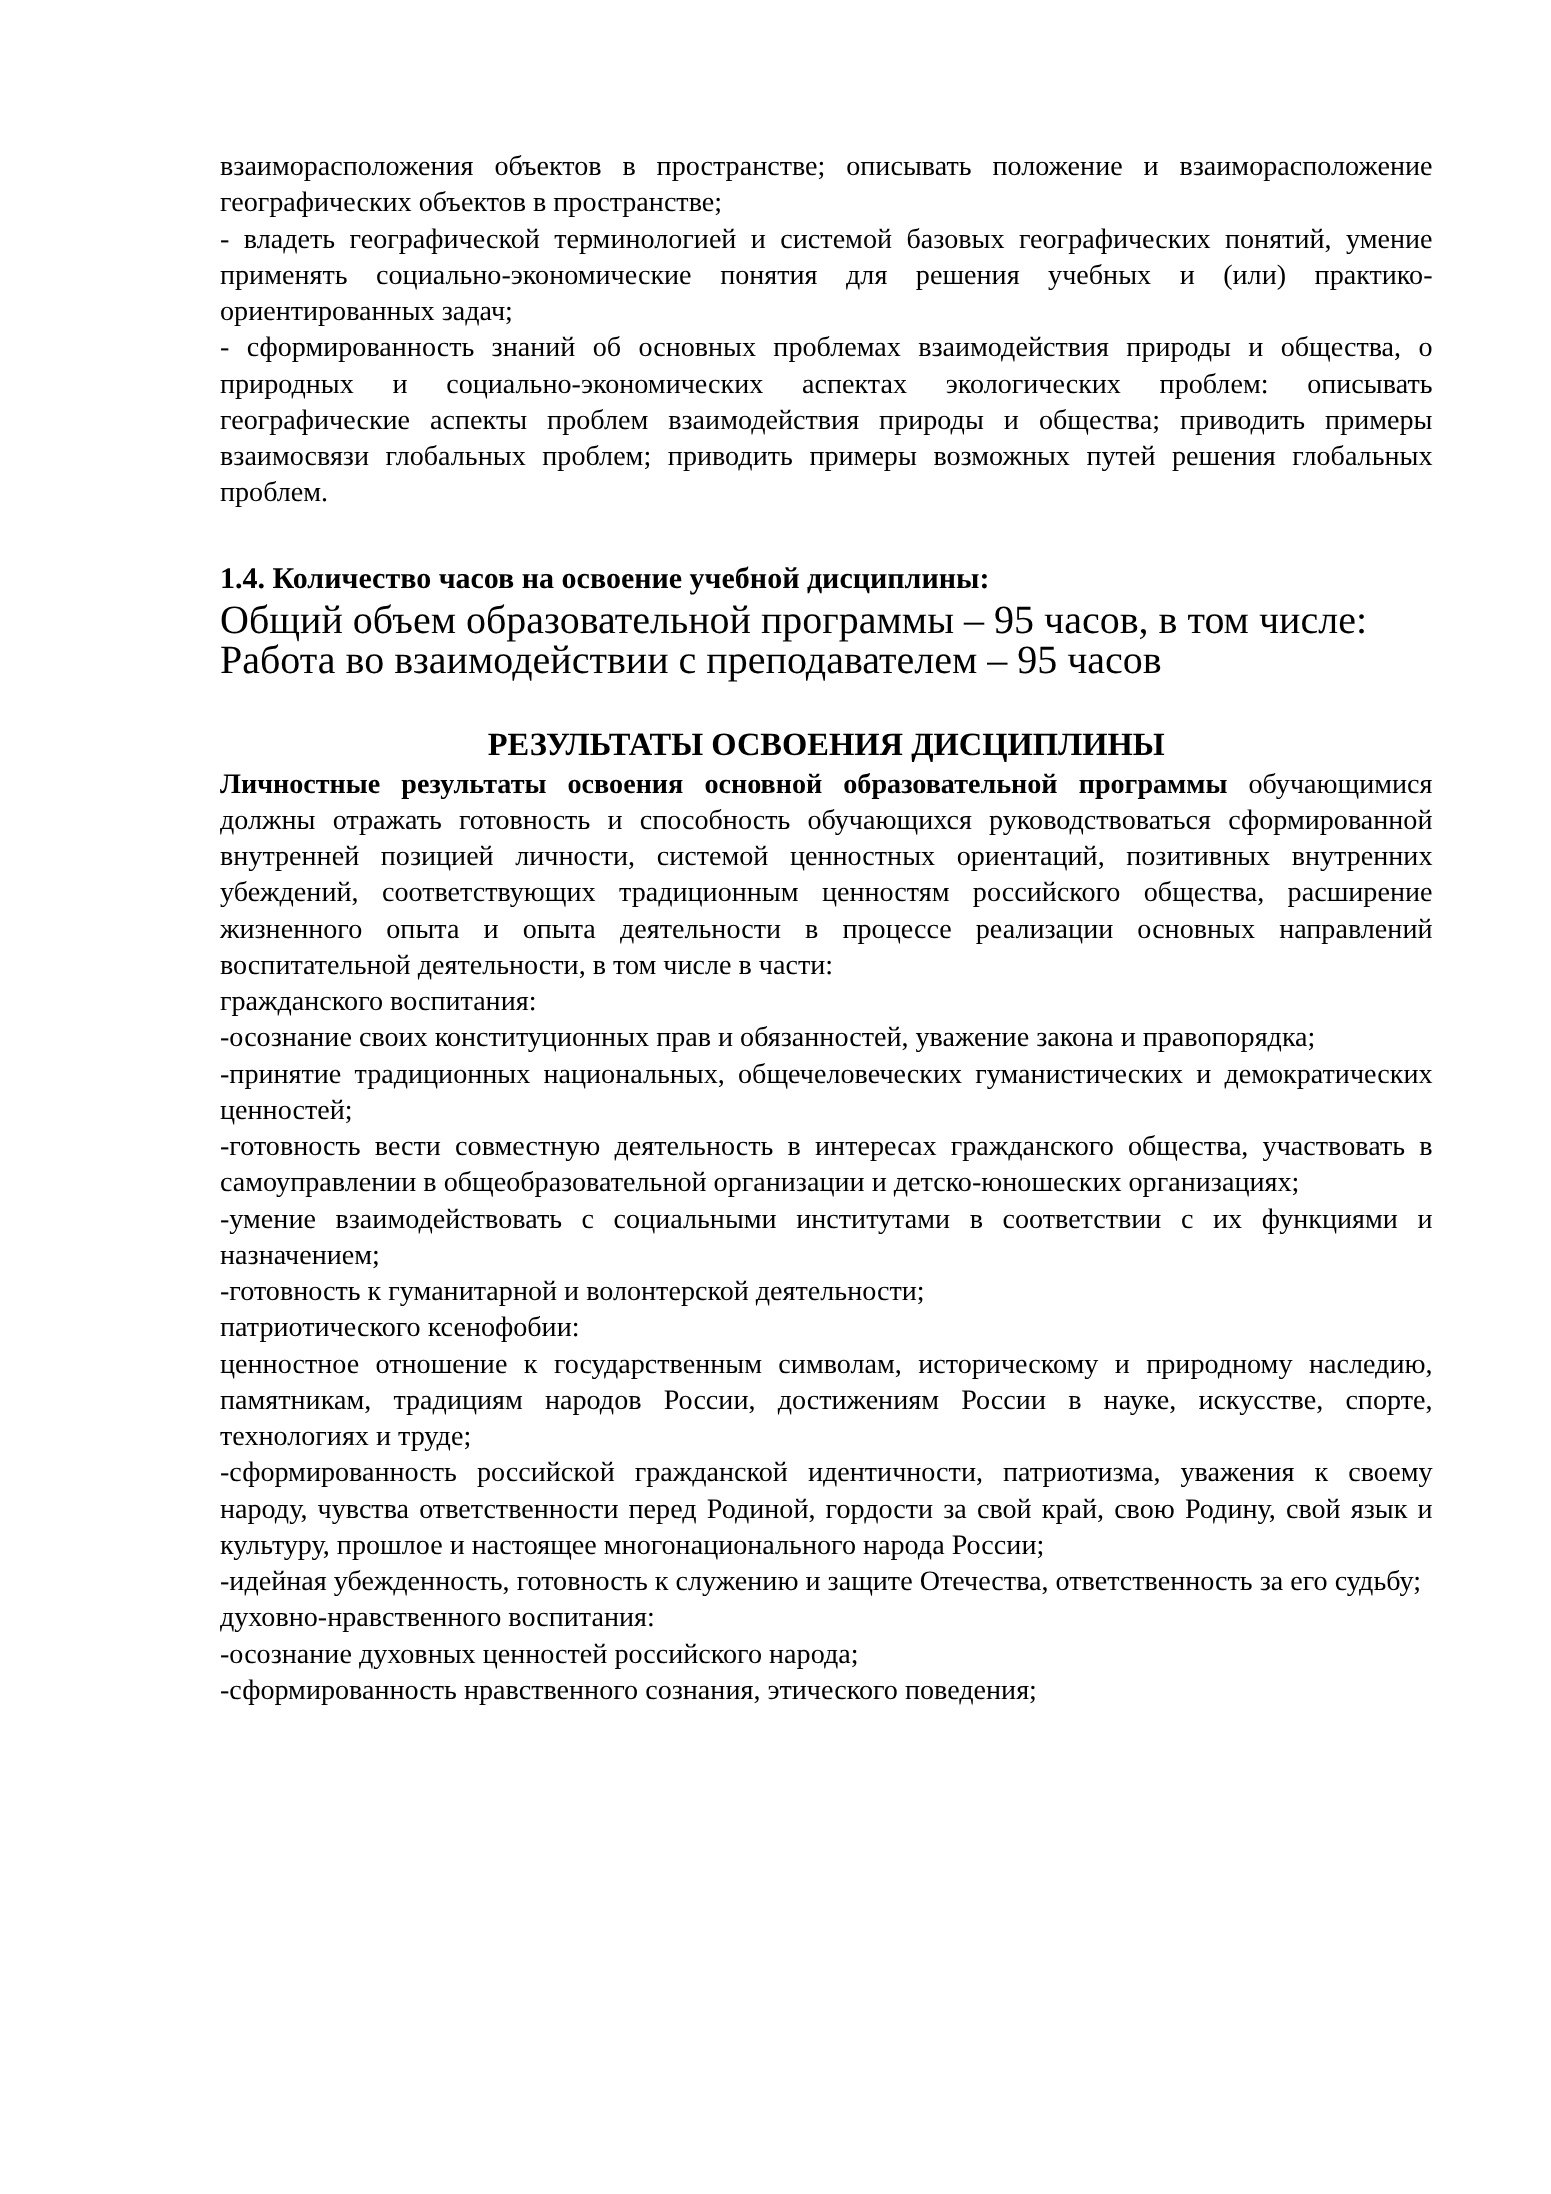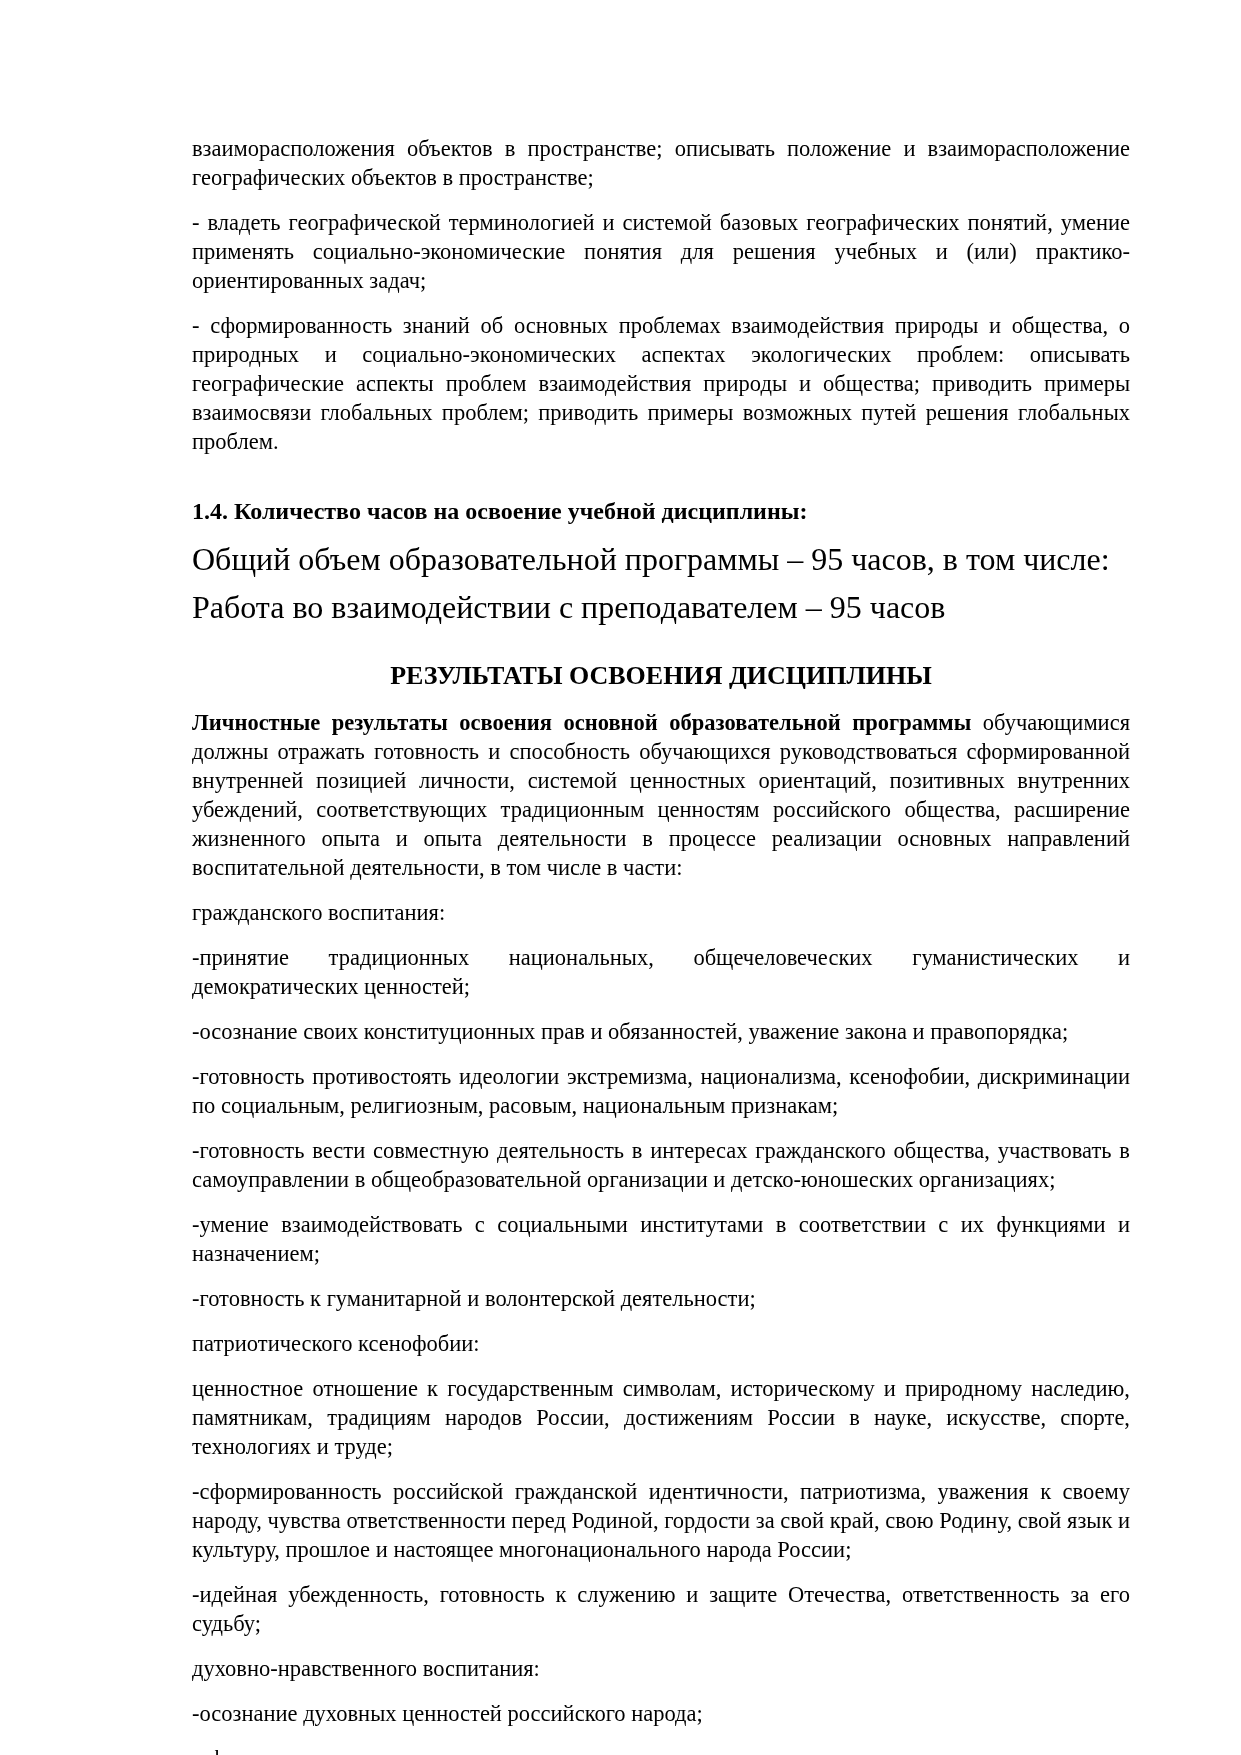"взаиморасположения объектов в" p { margin: 16px -> 0 }
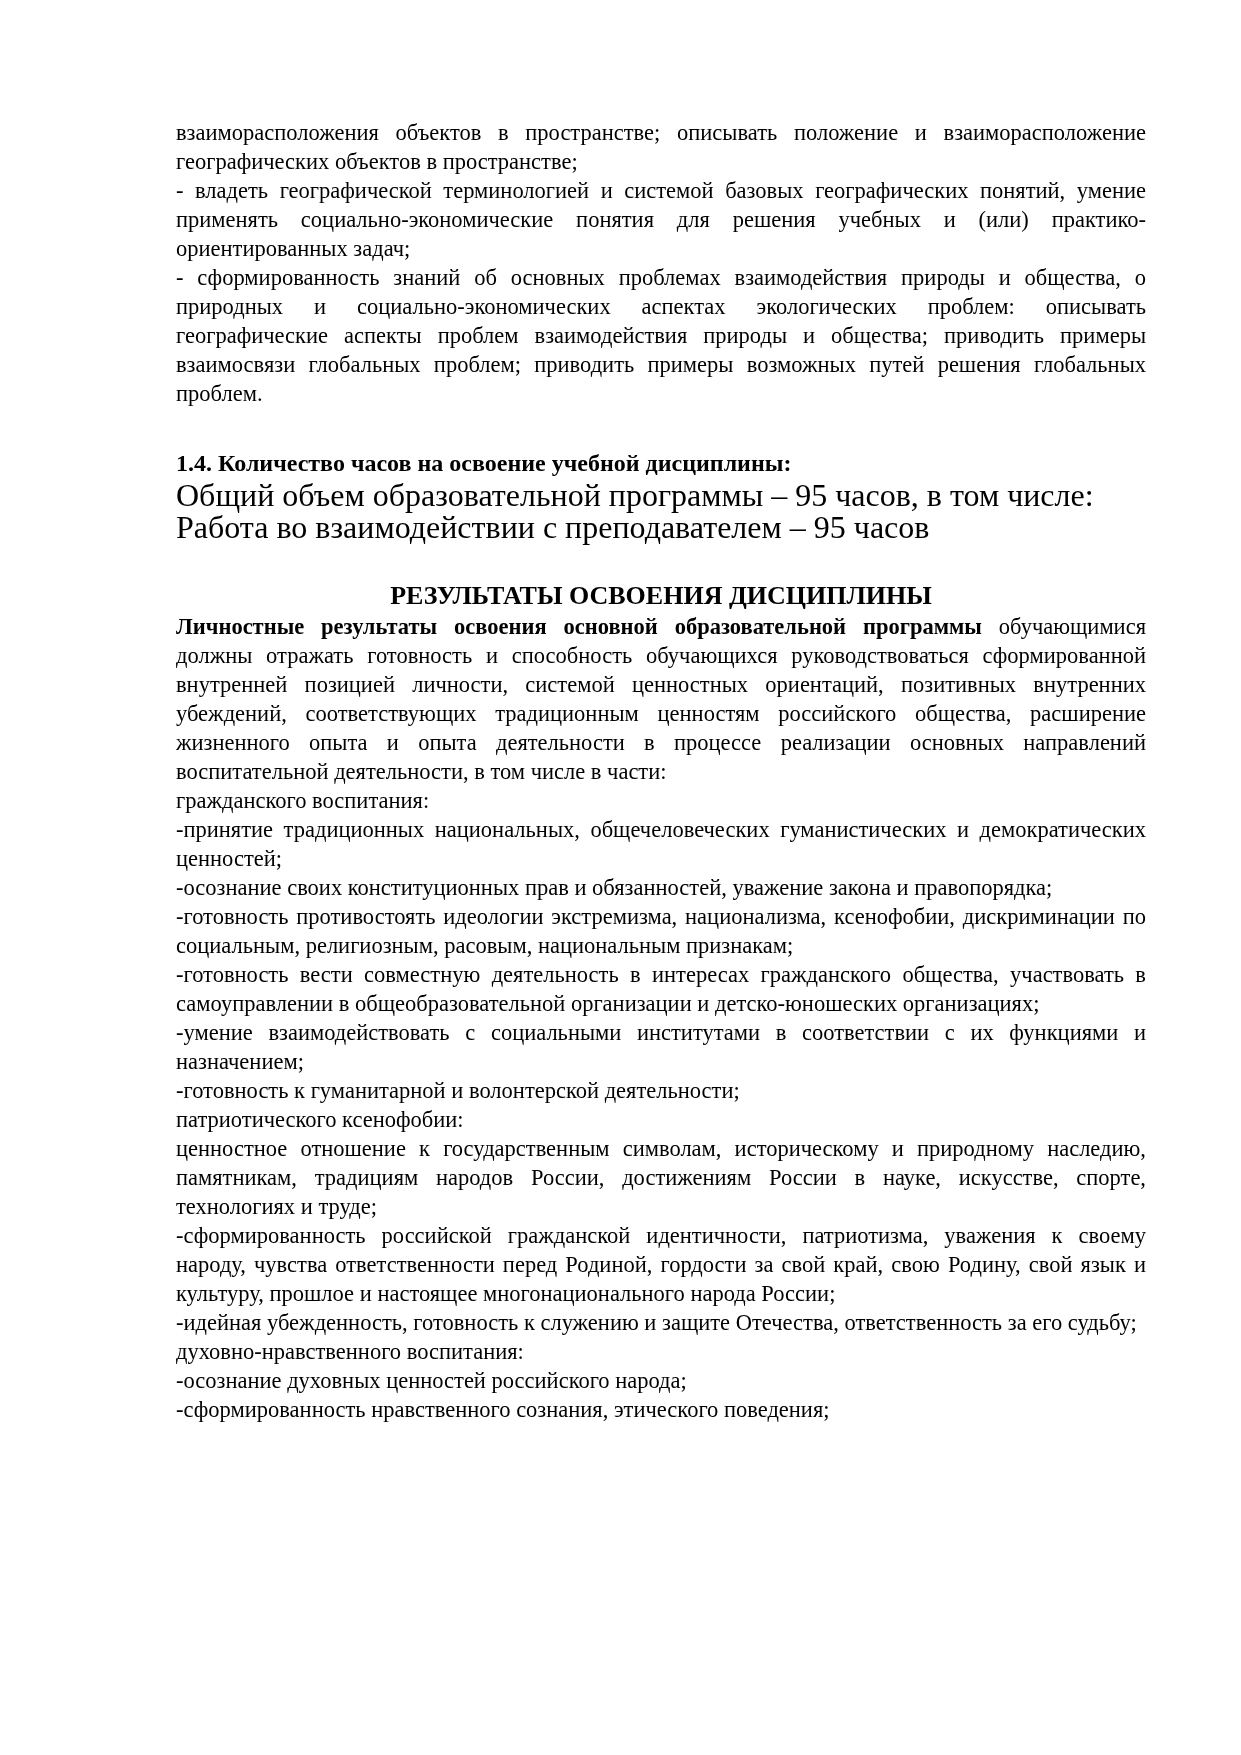"-принятие традиционных национальных," p { order: before "-осознание своих конституционных прав и" -> after "-осознание своих конституционных прав и" }
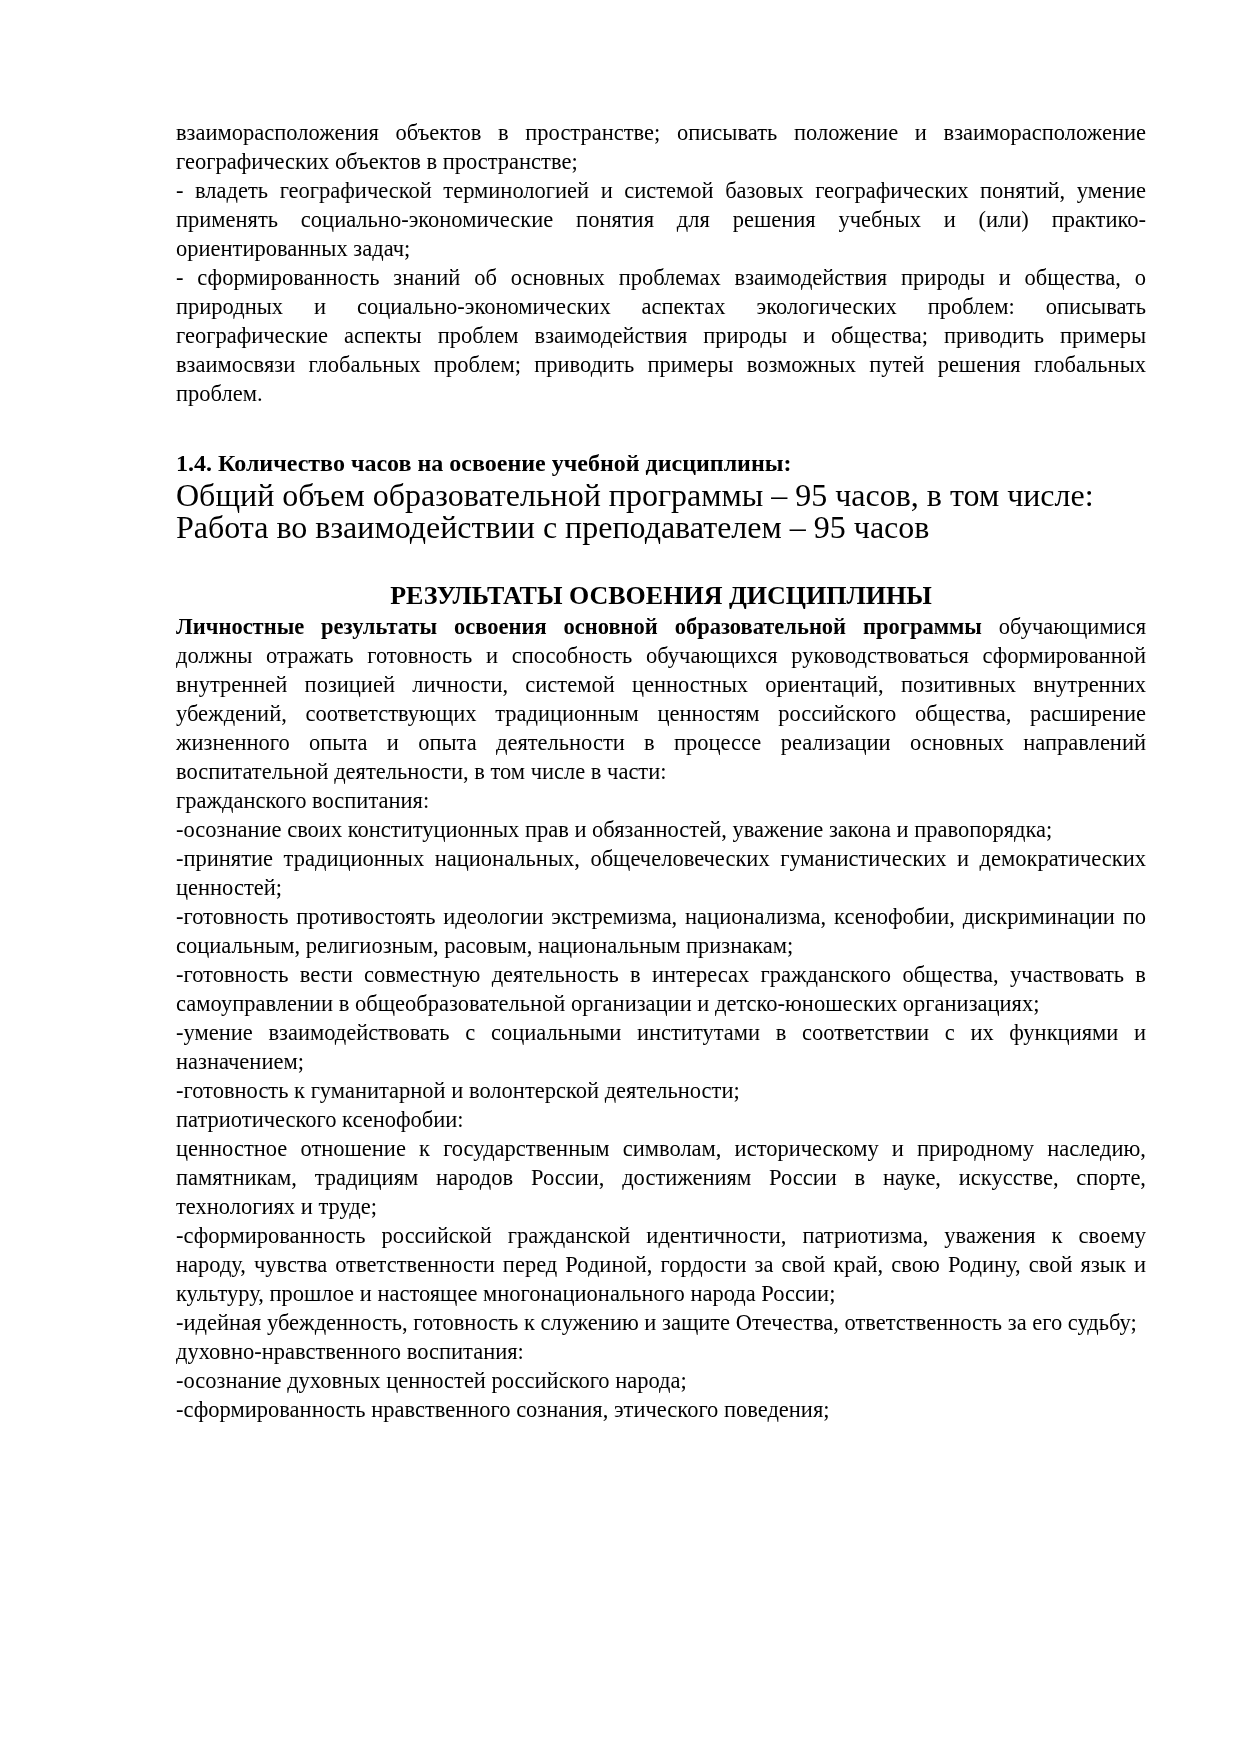"-готовность противостоять идеологии" p { html: <p>-готовность противостоять идеологии экстремизма, национализма, ксенофобии, дискриминации по социальным, религиозным, расовым, национальным признакам;</p> -> none }
